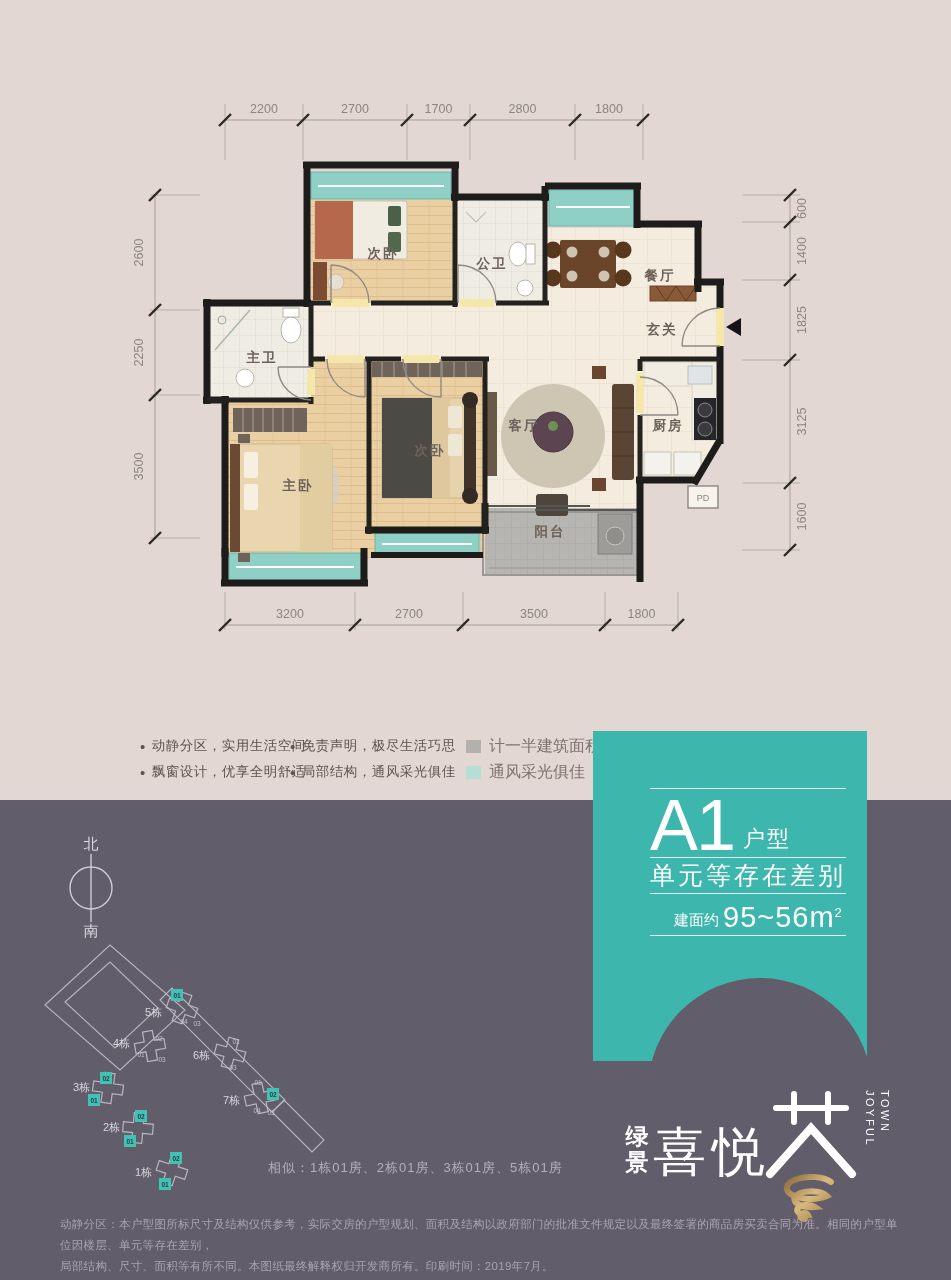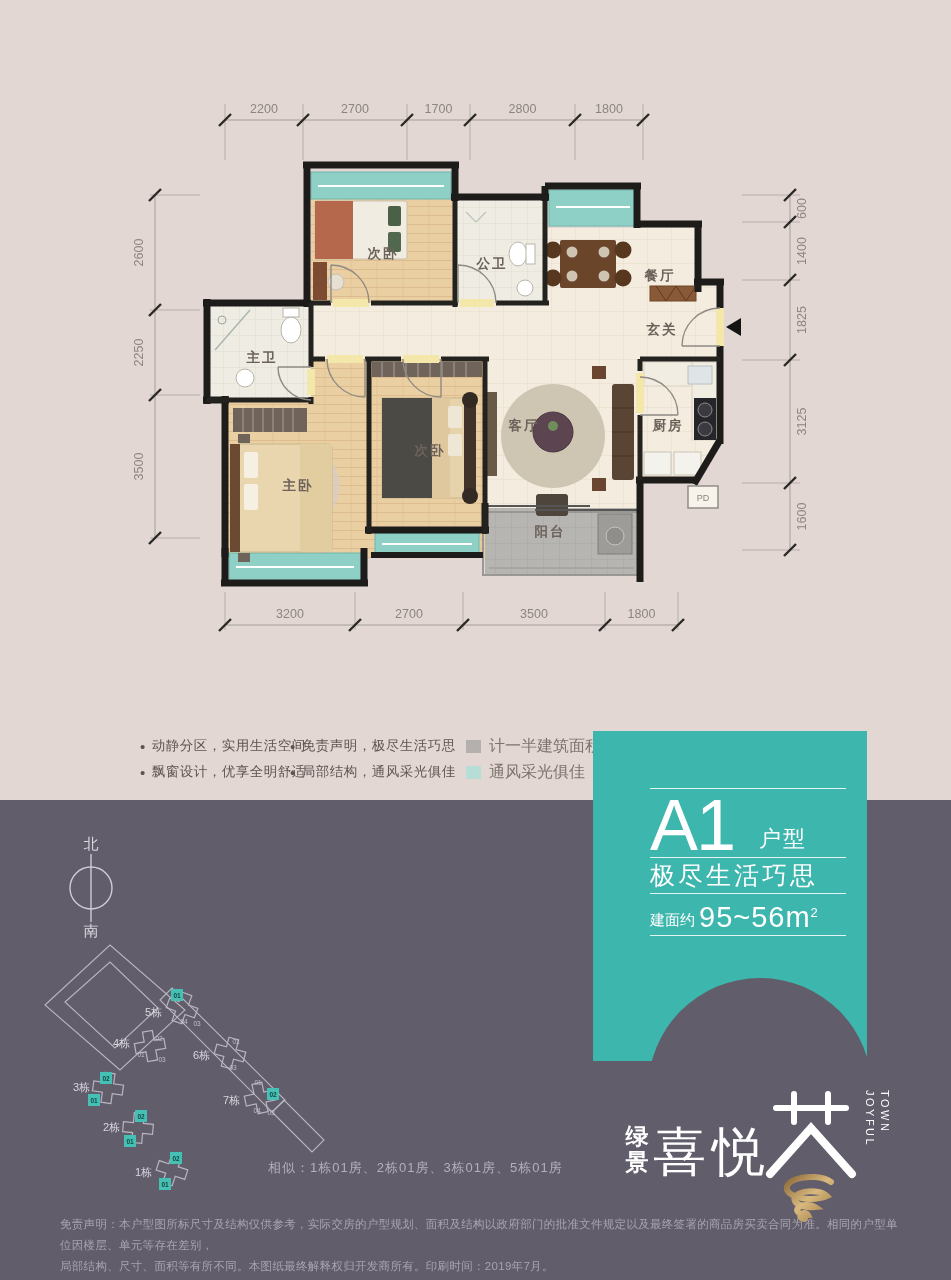"户型" .code-suffix { margin-left: 25px -> 9px }
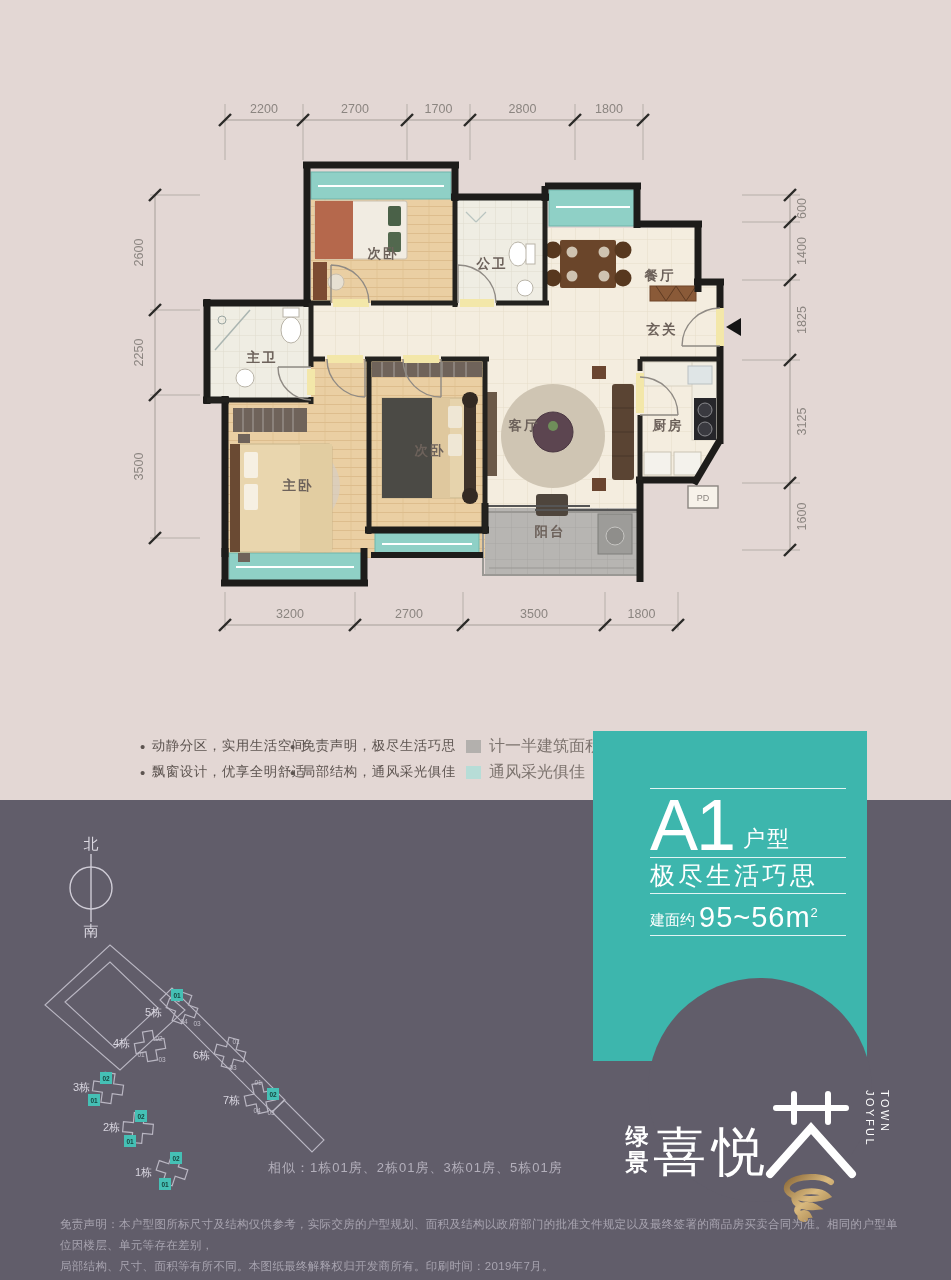"极尽生活巧思" div.layout-row { text: 极尽生活巧思 -> 单元等存在差别 }
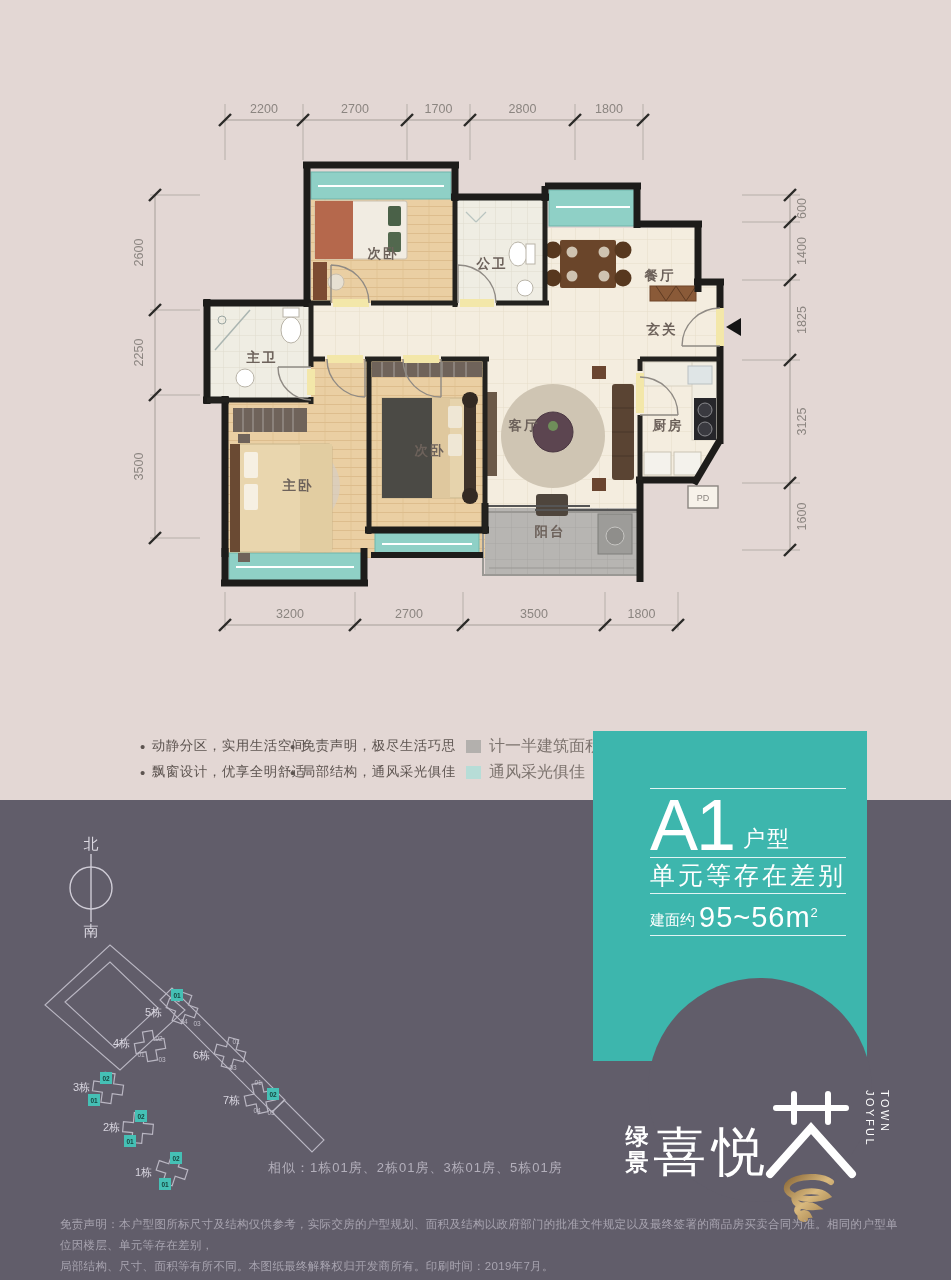"建面约" .area-row { margin-left: none -> 24px }
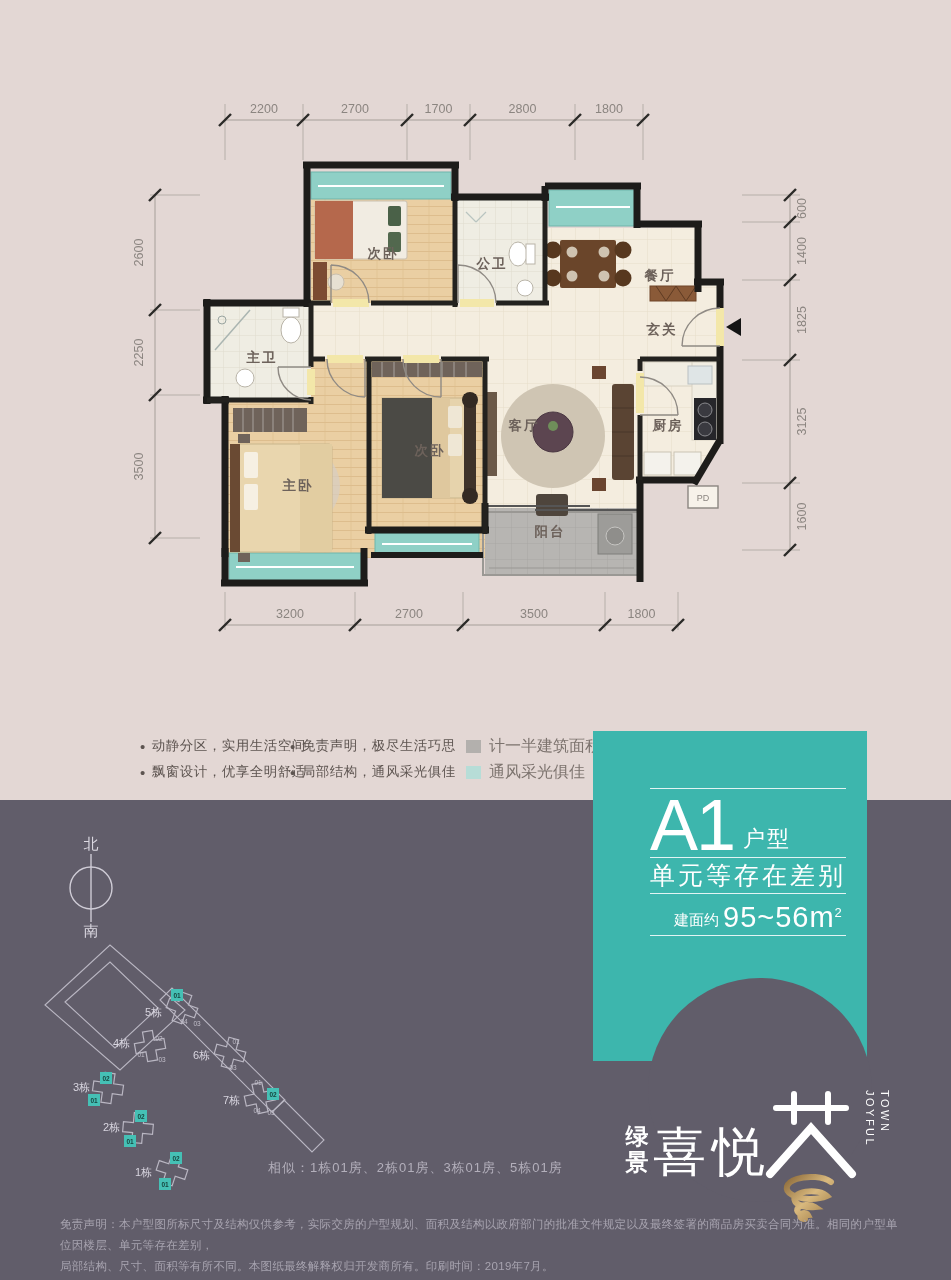"免责声明：本户型图所标尺寸及结构仅供参考，实际交房的户型规划、面积及结构以政府部" div { text: 免责声明 -> 动静分区 }
